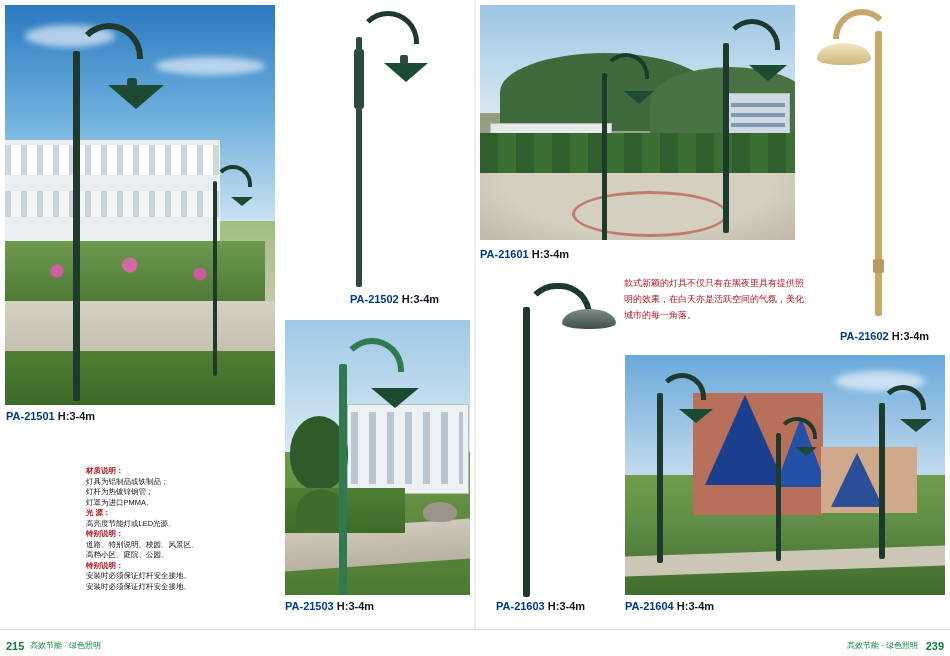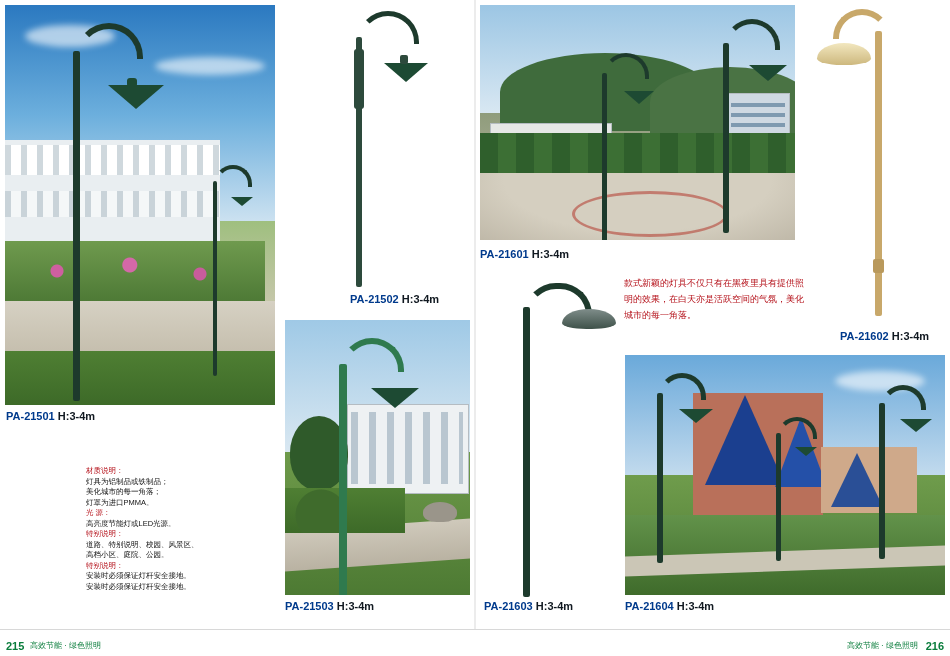"材质说明：" .spec .hd { font-weight: normal -> bold }
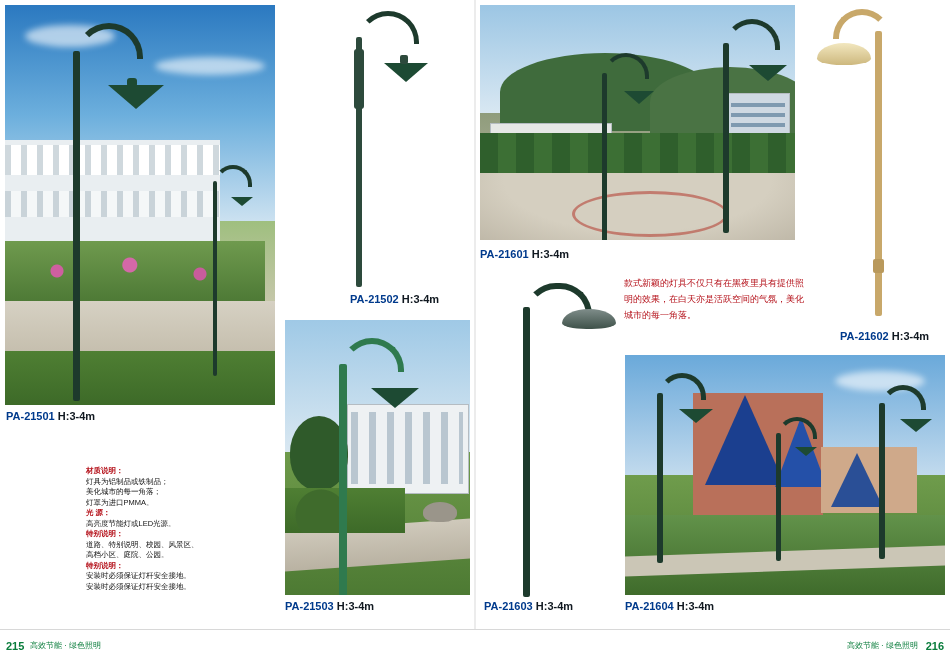"美化城市的每一角落；" div.ln { text: 美化城市的每一角落 -> 灯杆为热镀锌钢管 }
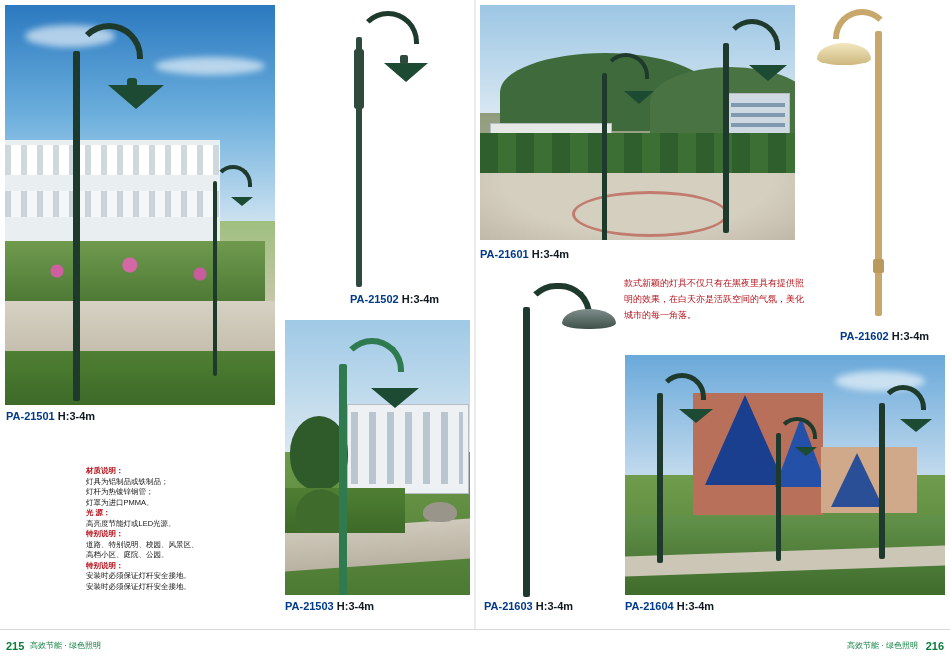"PA-21603 H:3-4m" div.cap { left: 484px -> 496px }
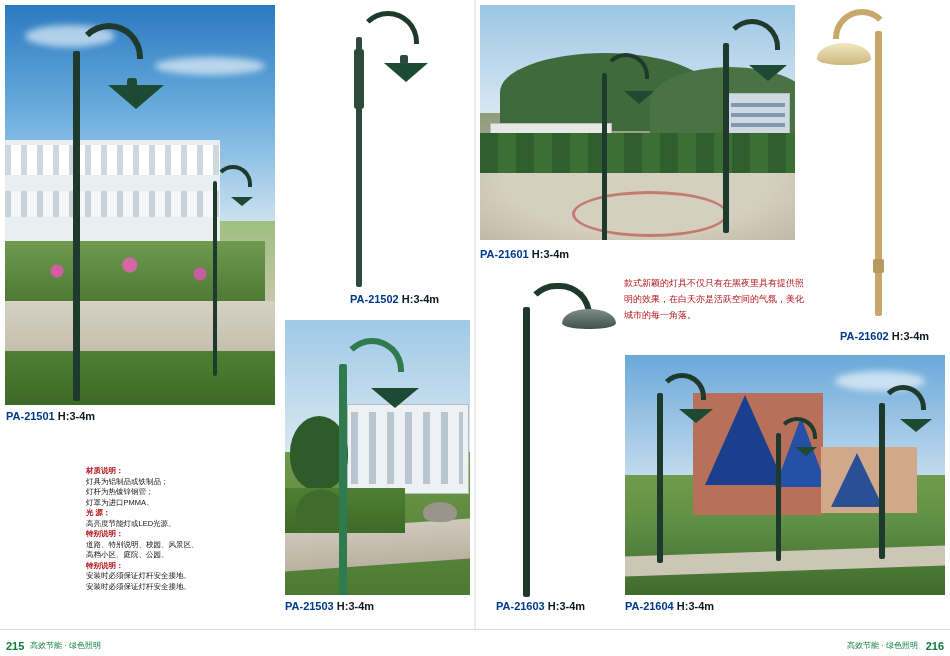"216" div.pgnum { text: 216 -> 239 }
